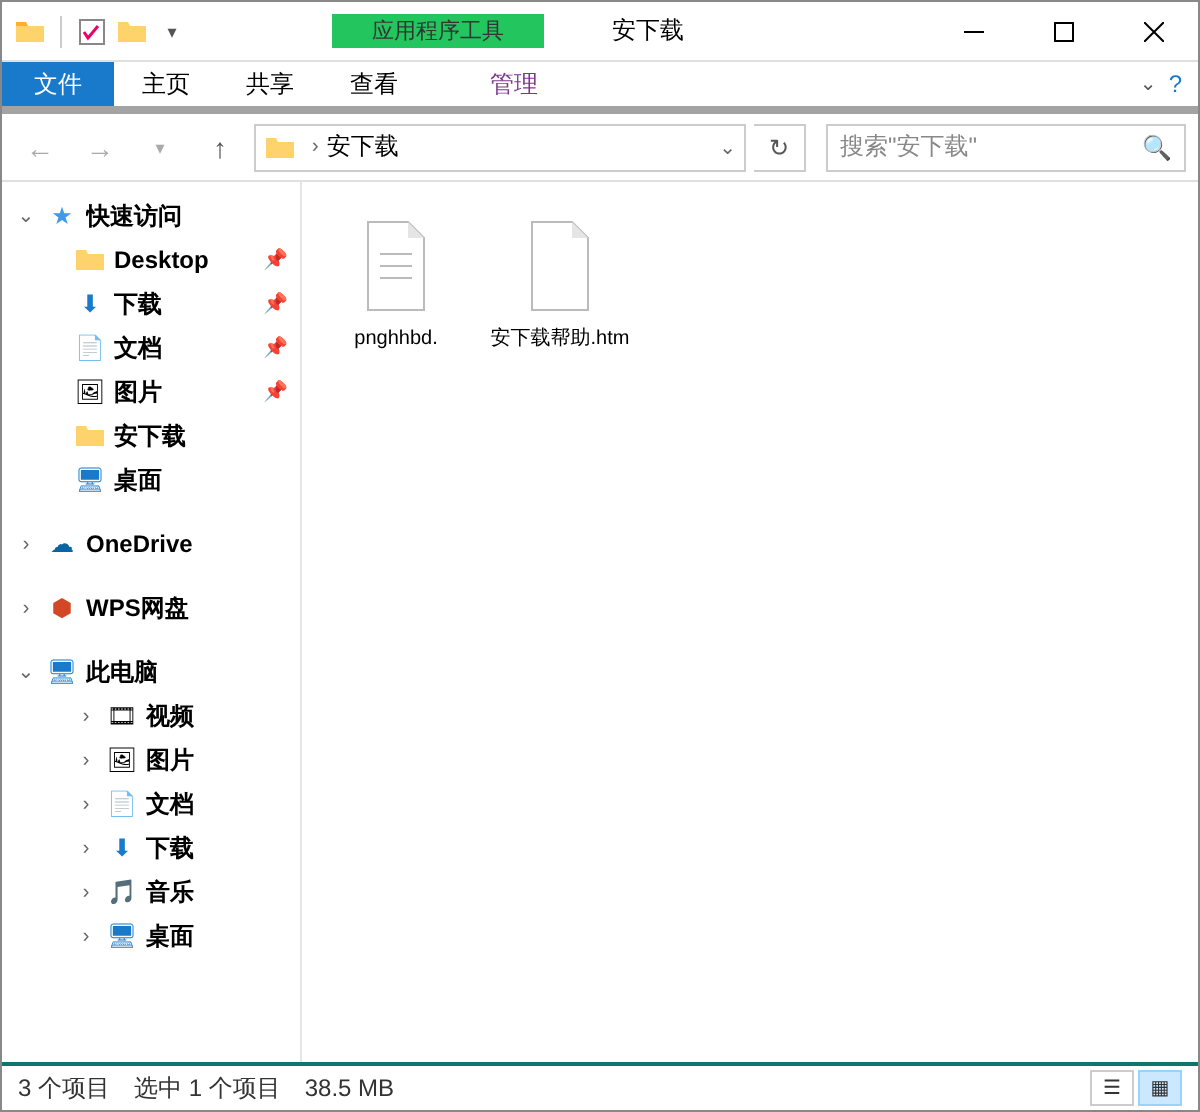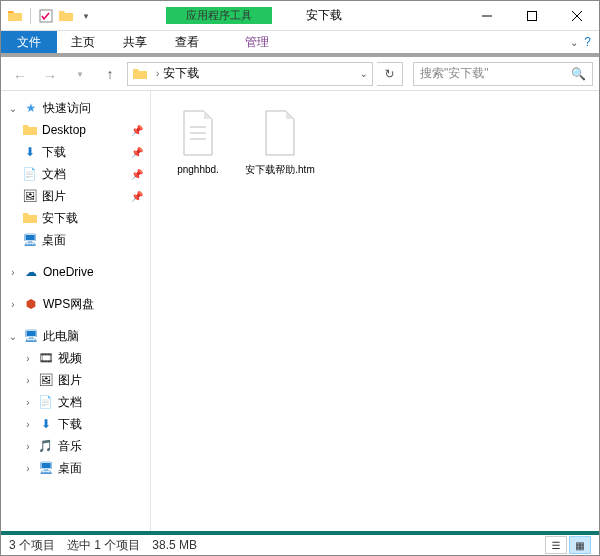"快速访问" .tree-label { font-weight: none -> bold }
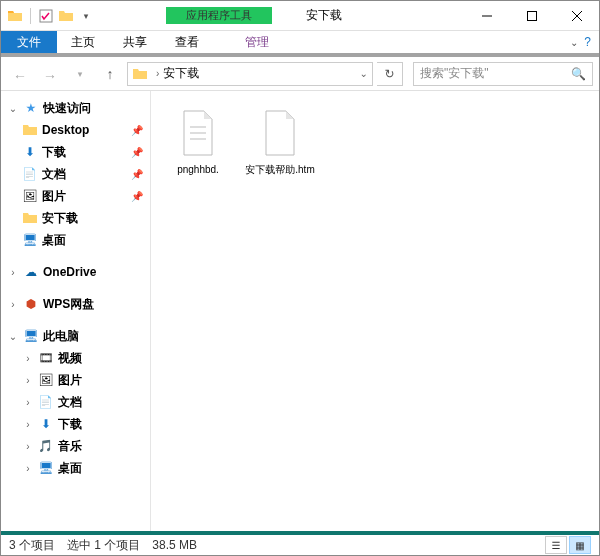"Desktop" .tree-item.sub { padding-left: 21px -> 36px }
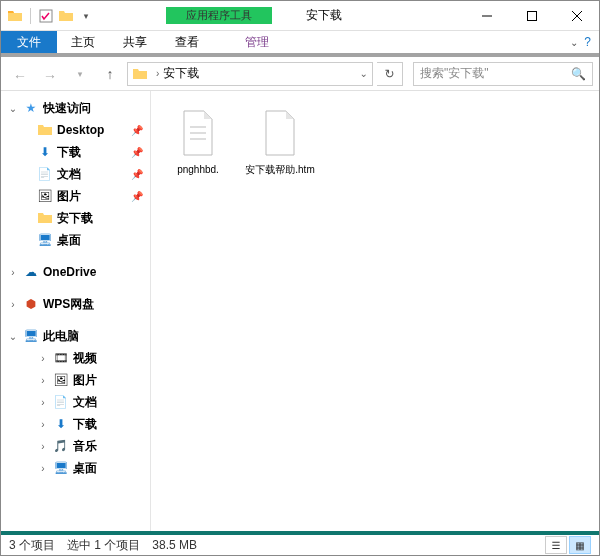"3 个项目" .statusbar { border-top: 4px solid #0f766e -> 2px solid #0f766e }
